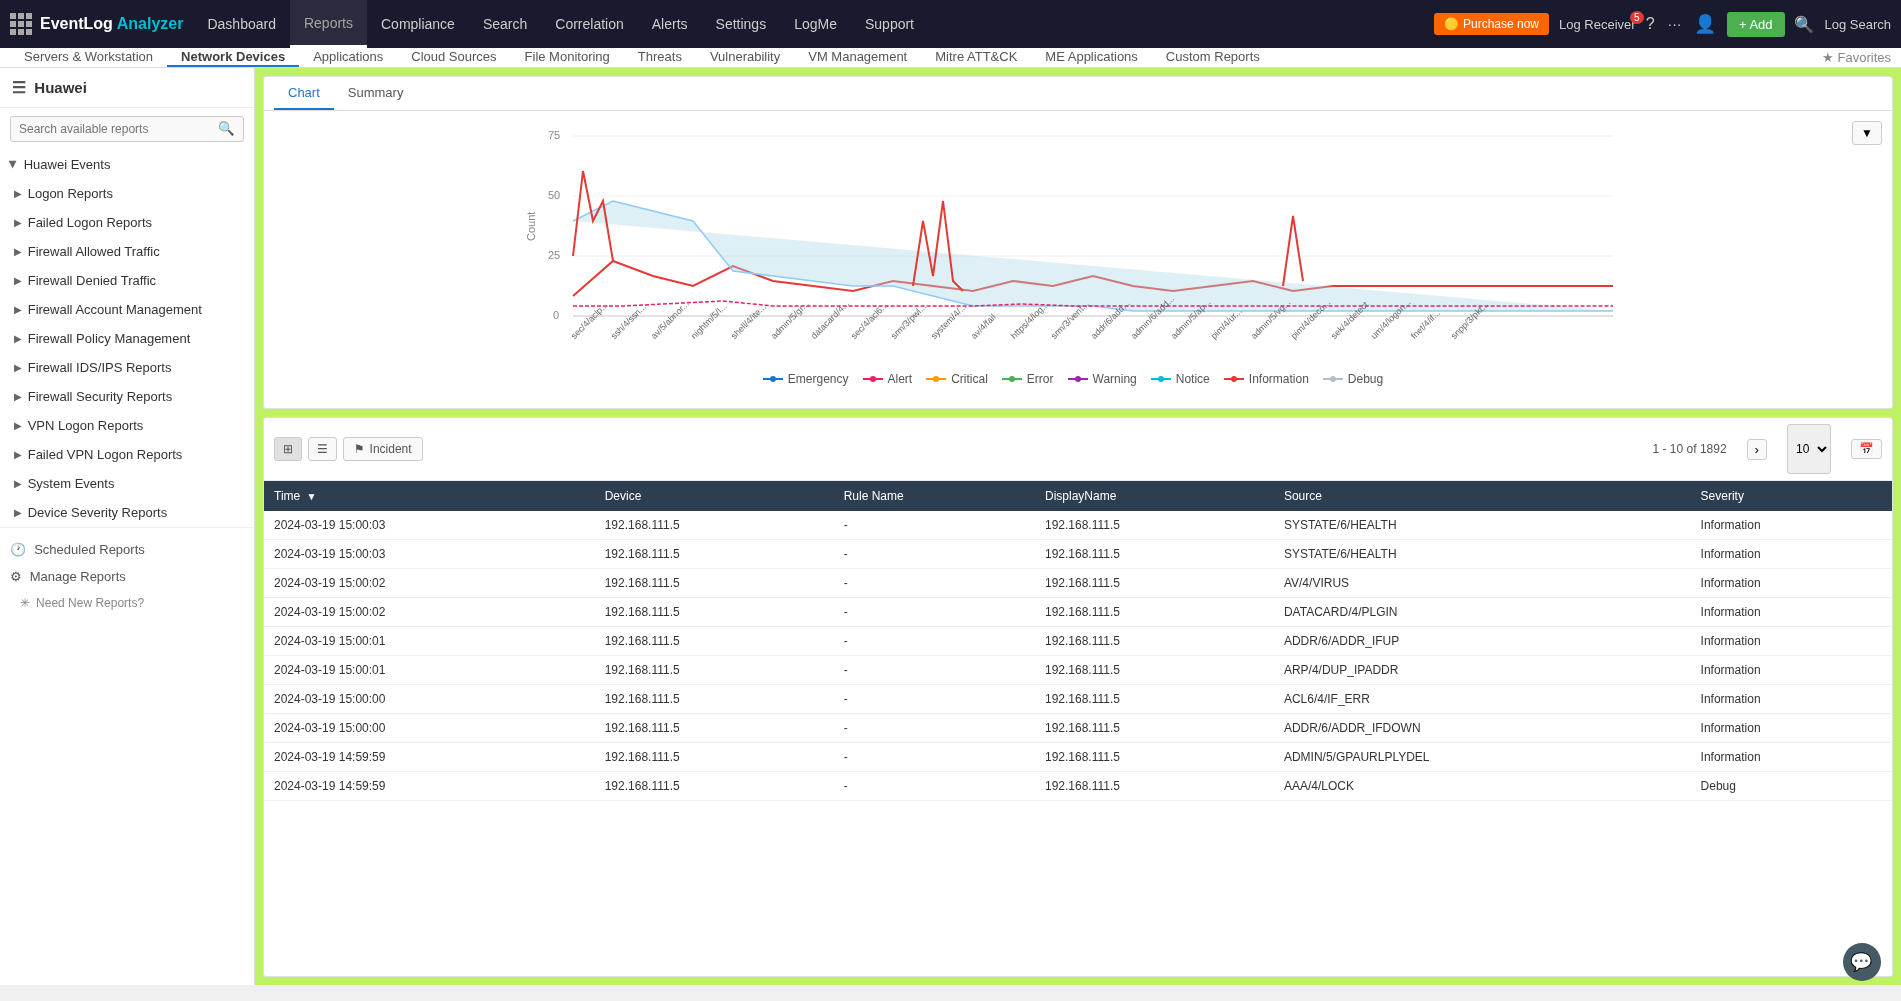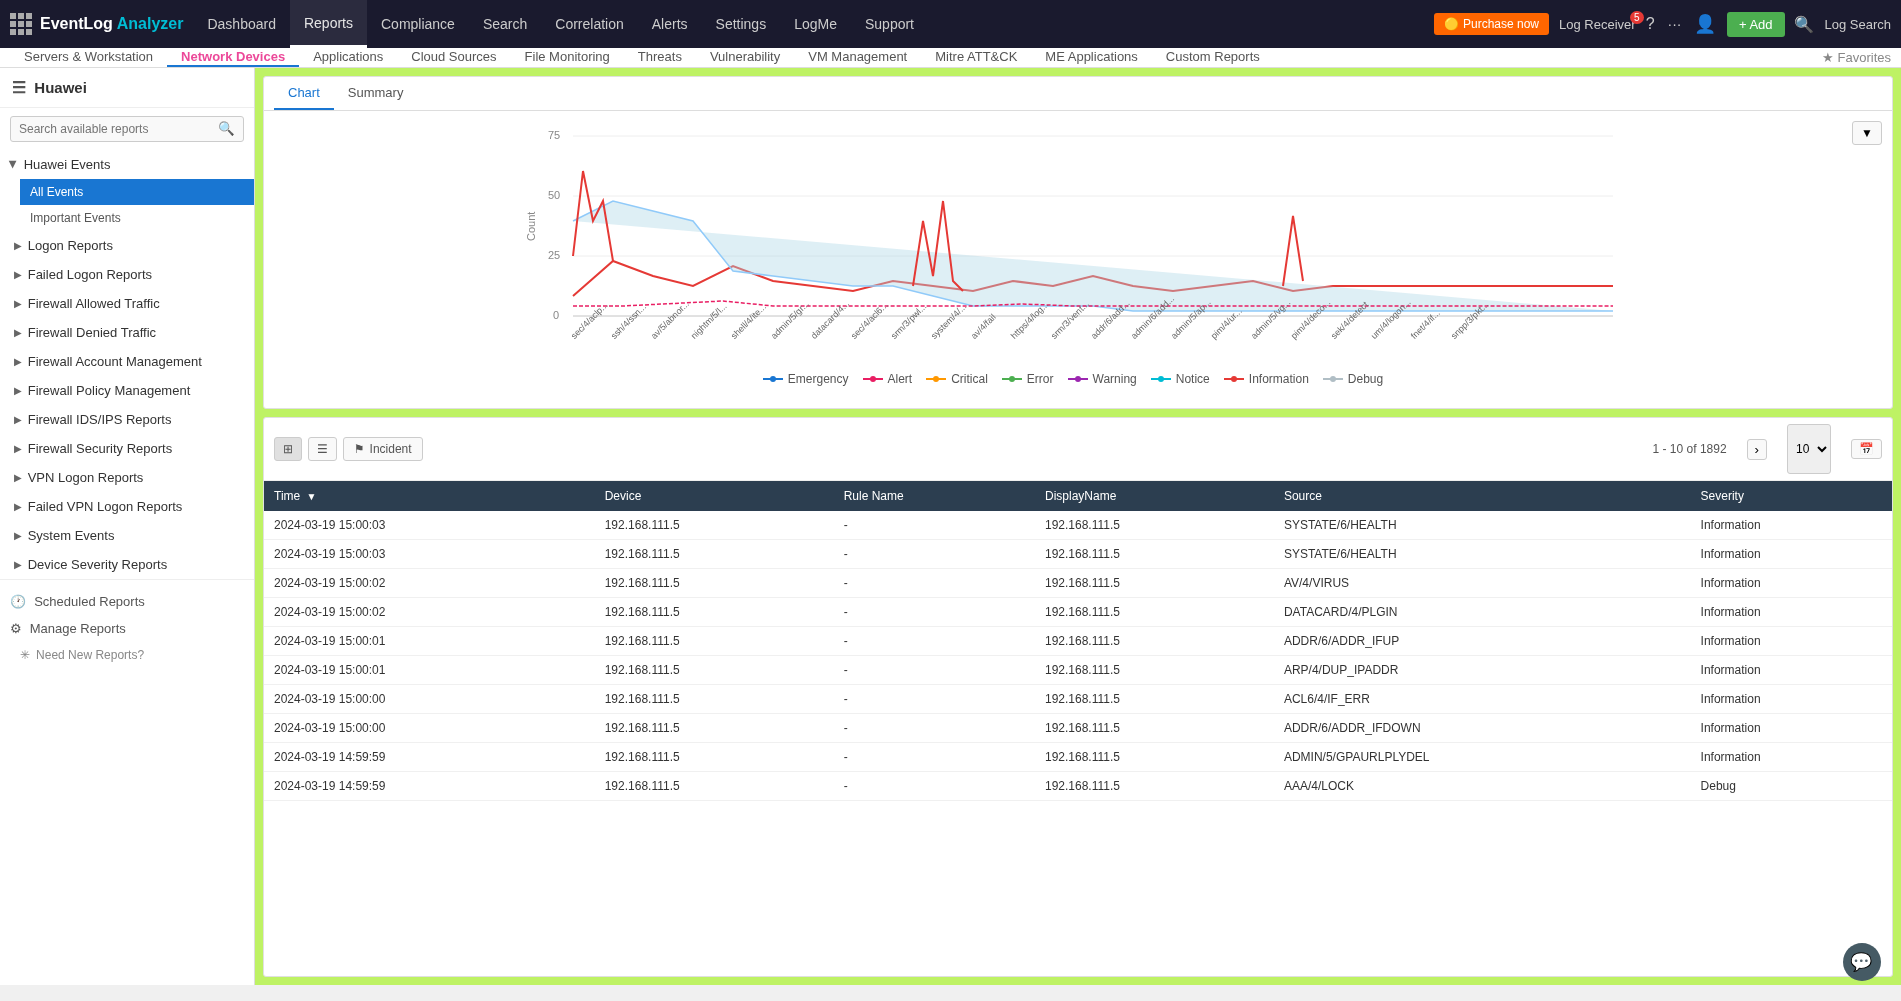"Reports" .nav-item.active { color: #e5e5e5 -> #a3a3a3 }
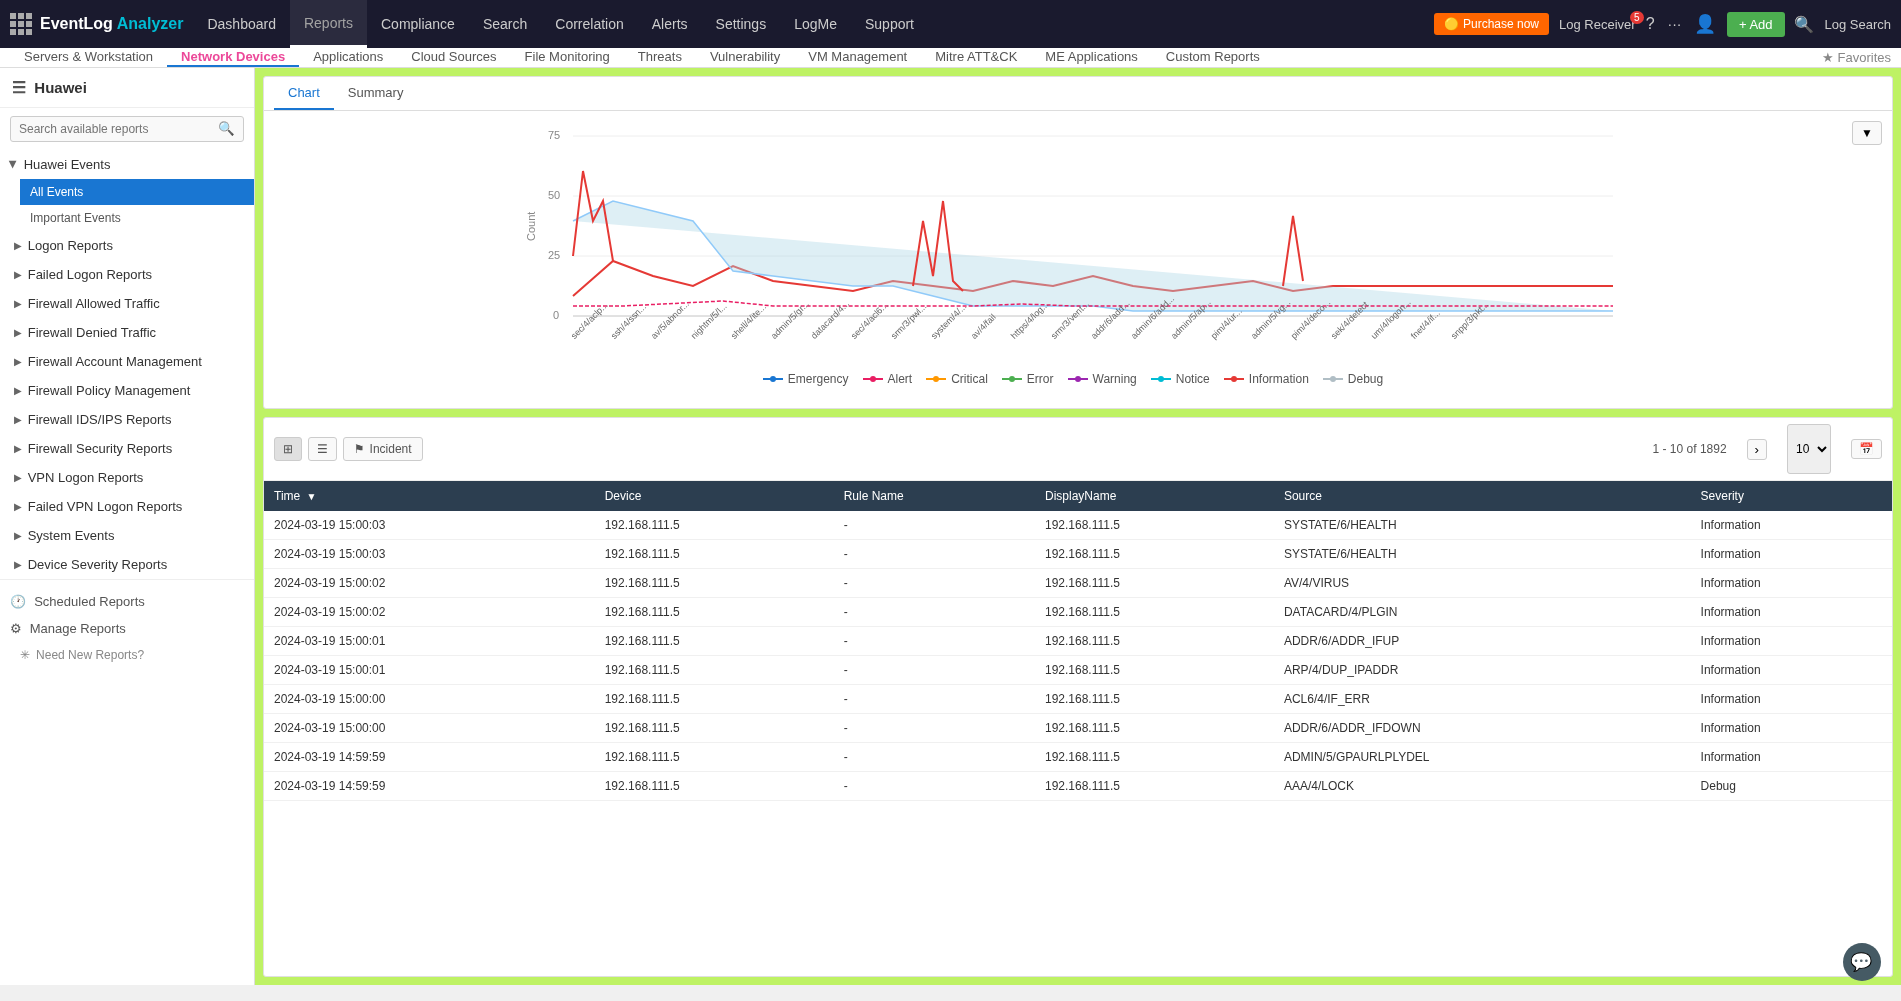"Network Devices" .sub-nav-item.active { color: #ec4899 -> #404040 }
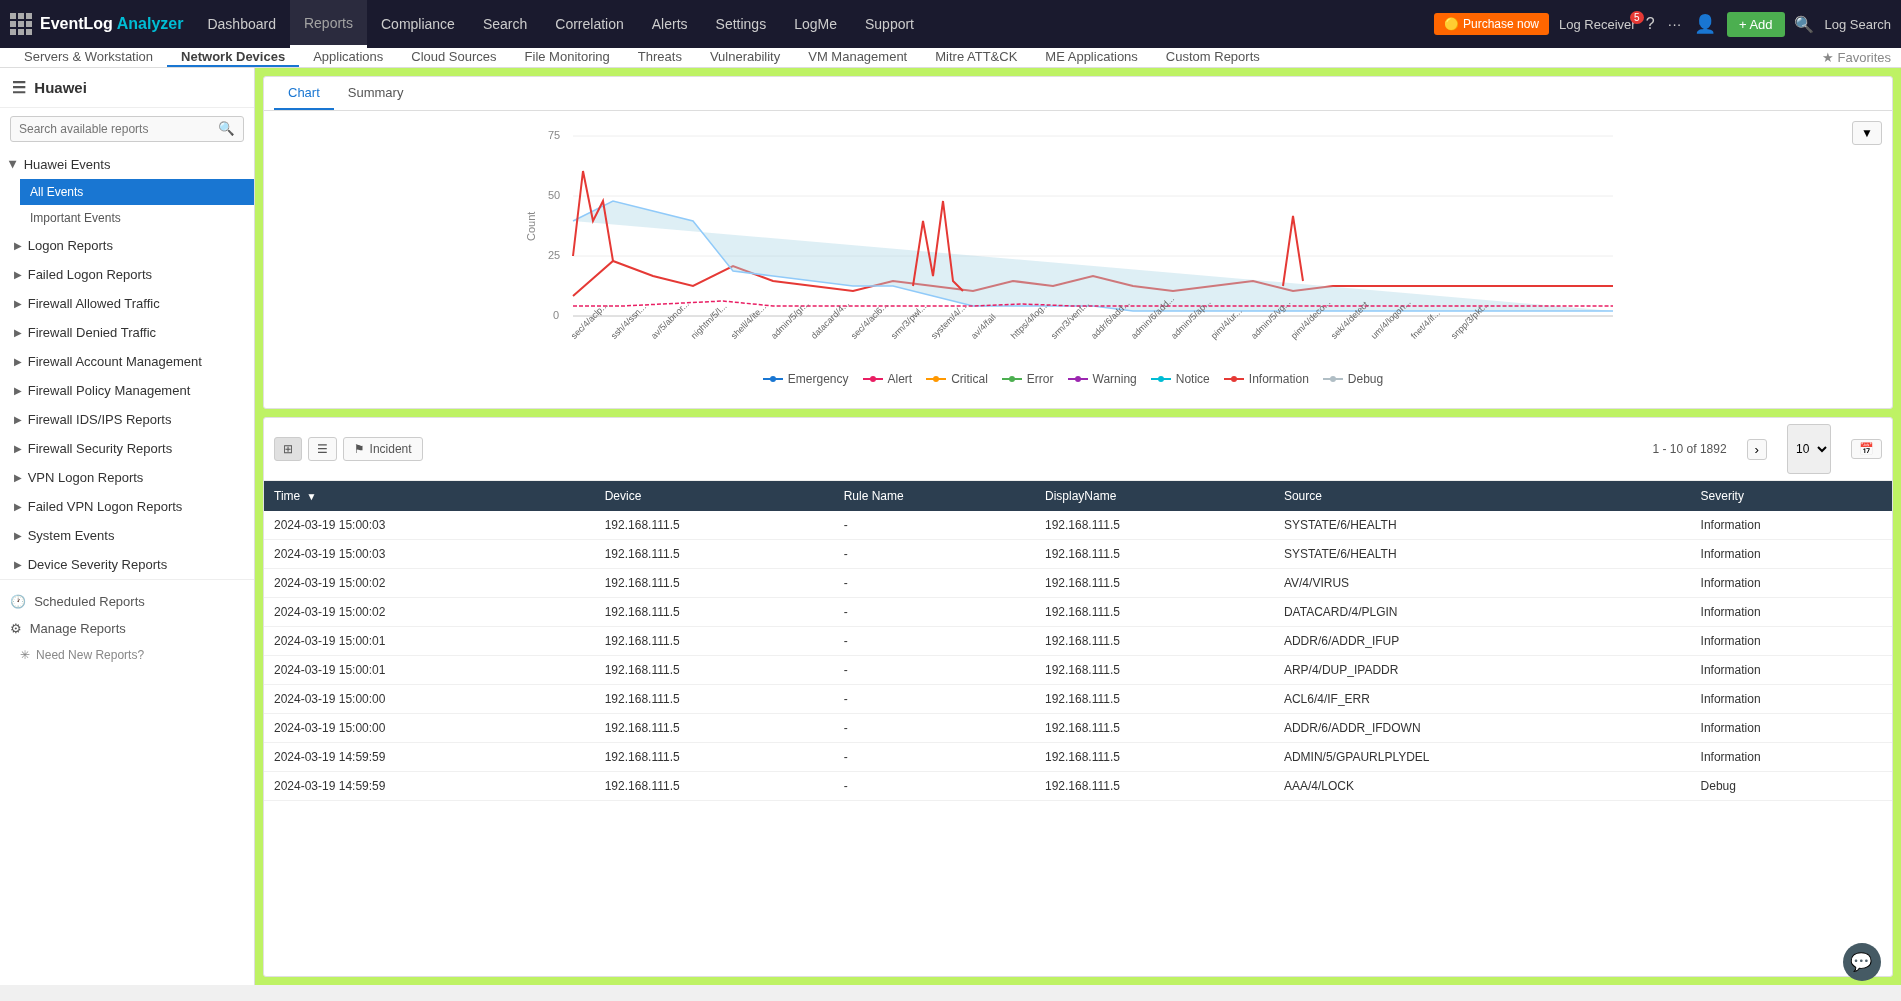"All Events" div.sidebar-sub-items { html: <div> <div>All Events</div> <div>Important Events</div> </div> -> none }
